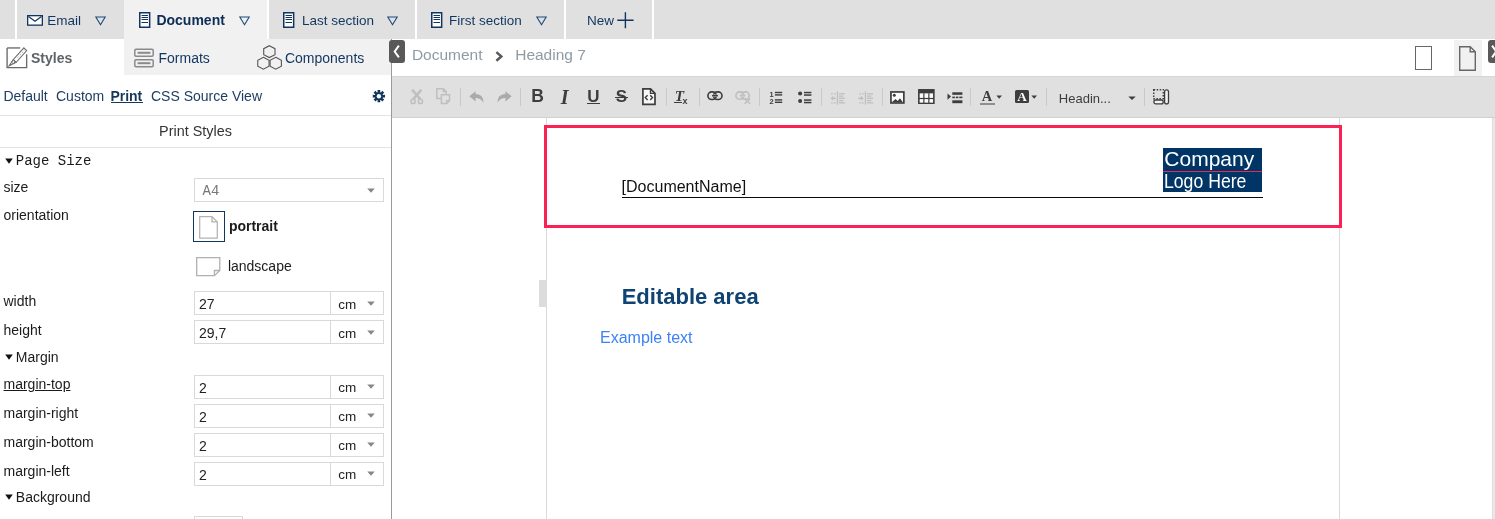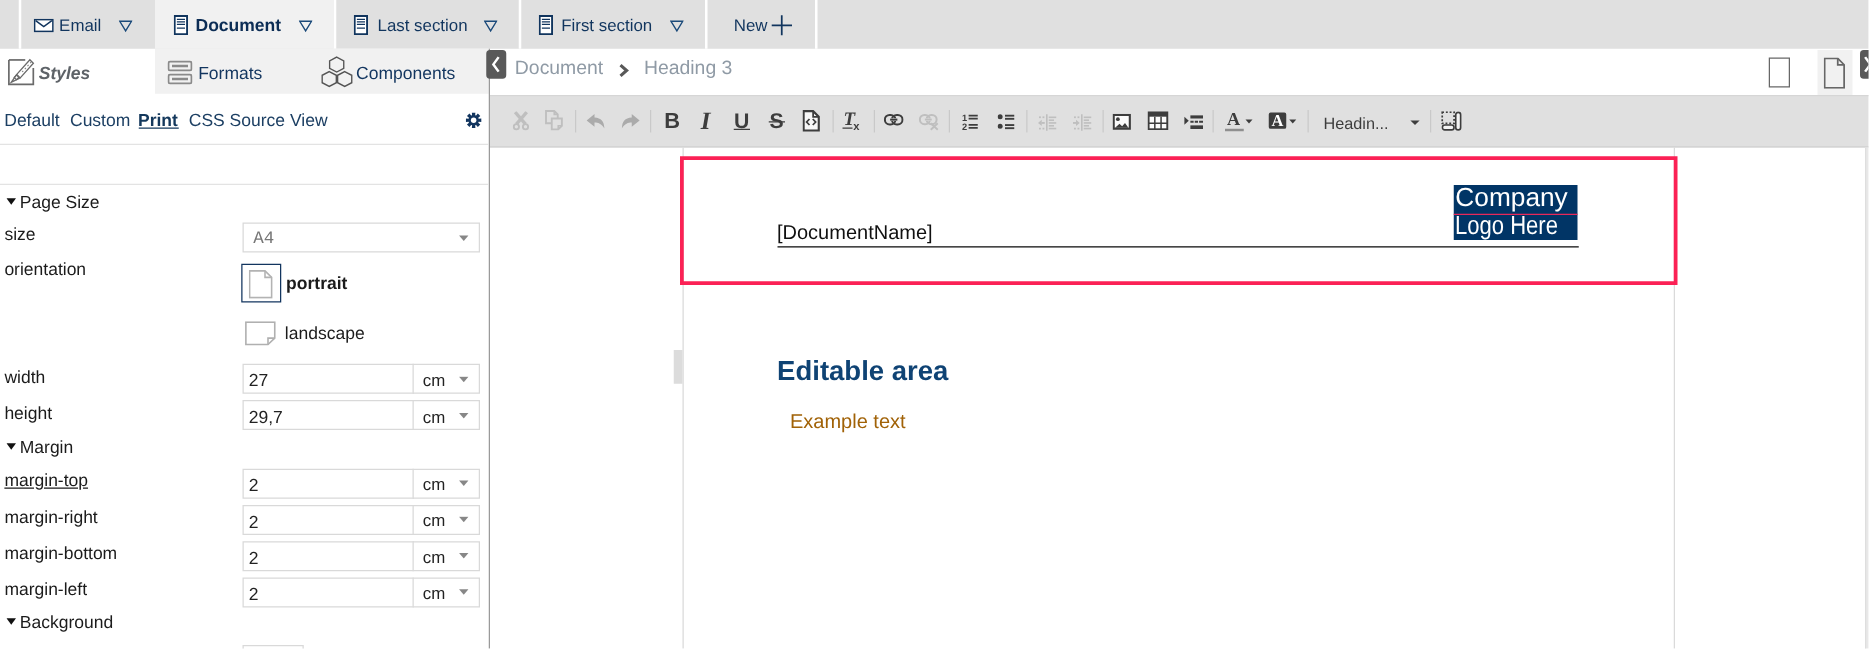"Styles" div.t { font-style: italic -> none }
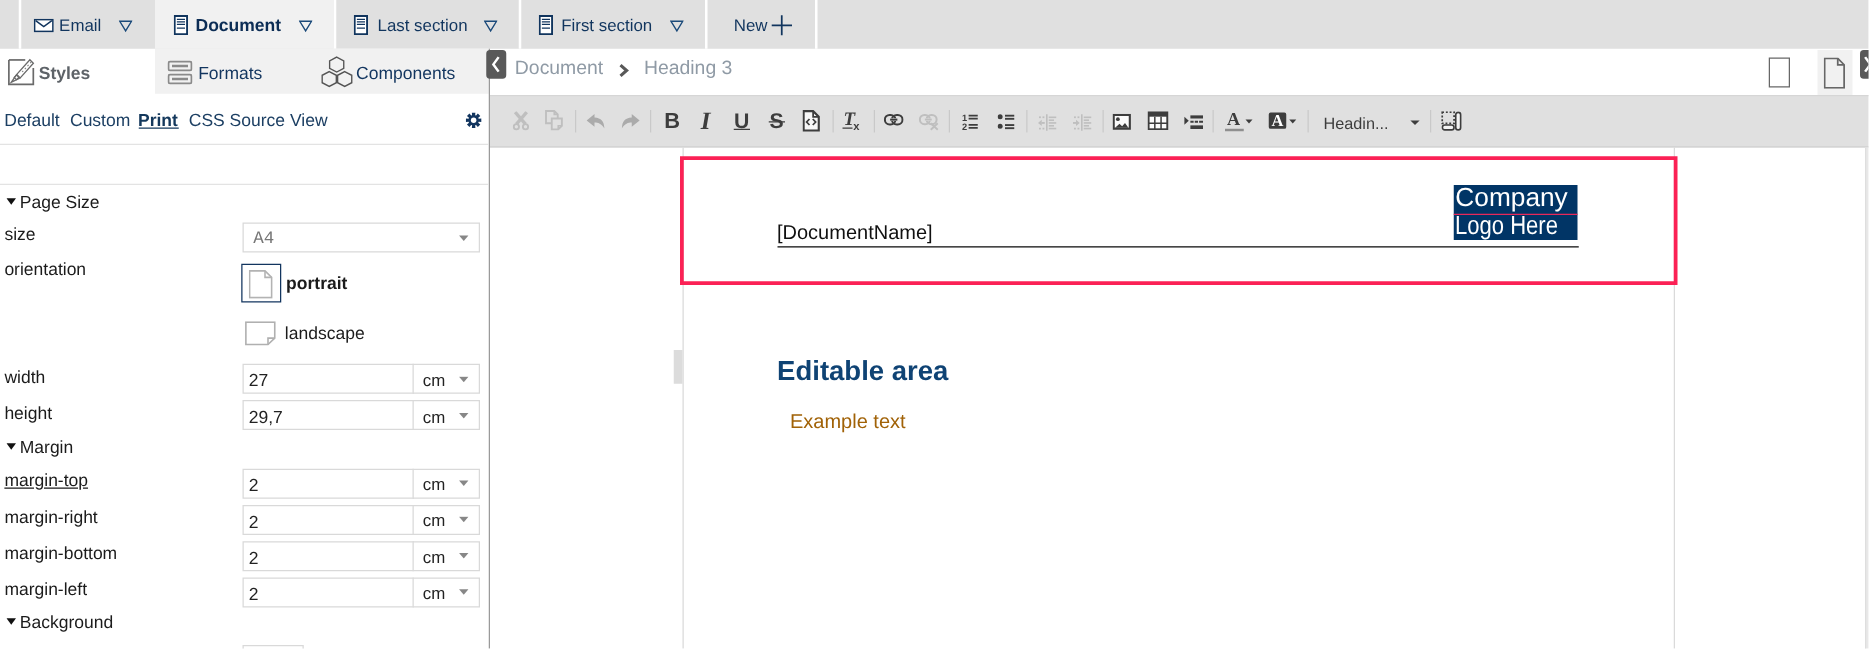"Heading 3" div.t { text: 3 -> 7 }
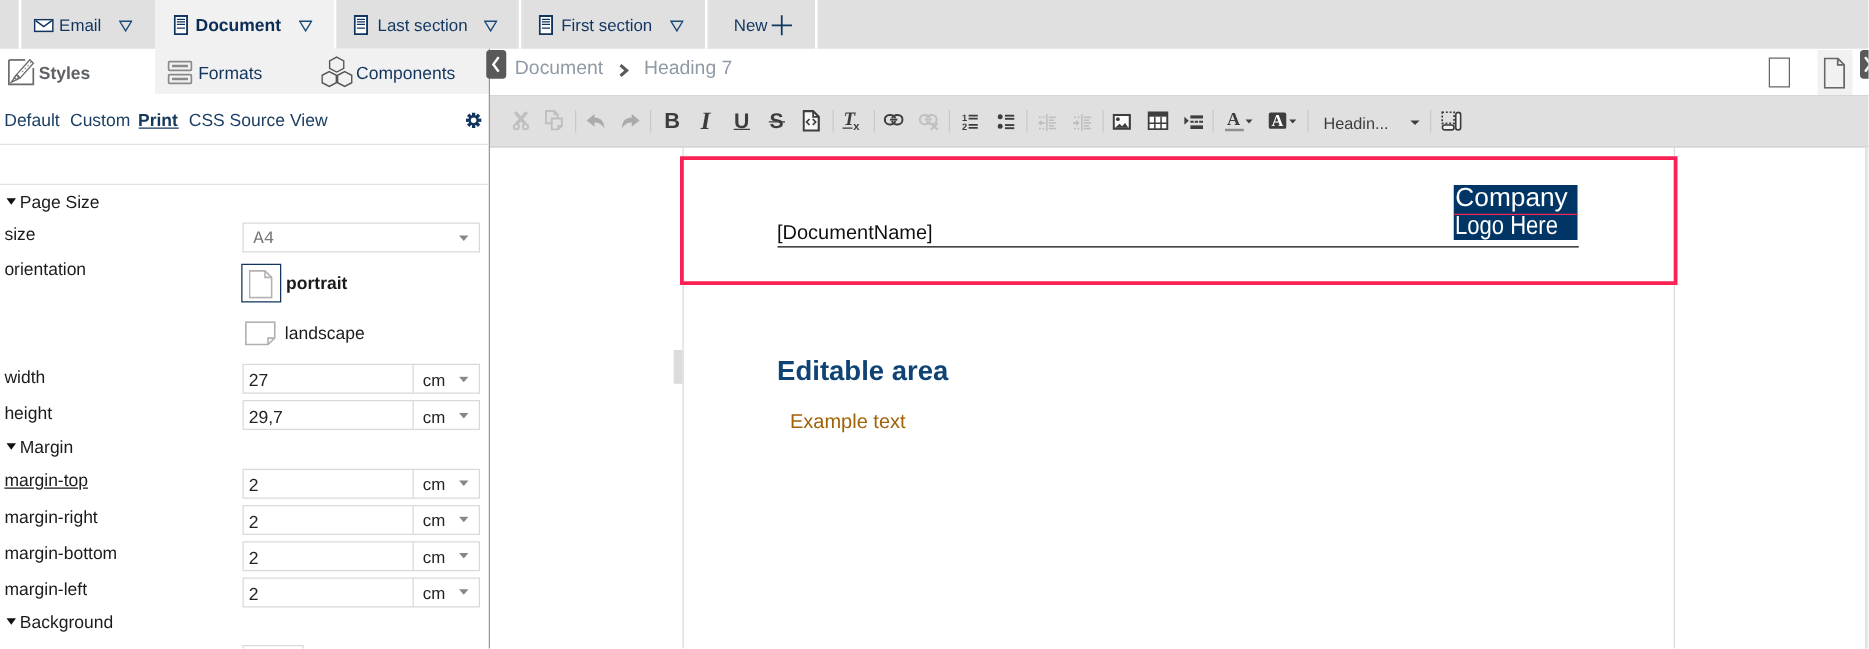"Print Styles" div.t { html: none -> <div>Print Styles</div> }
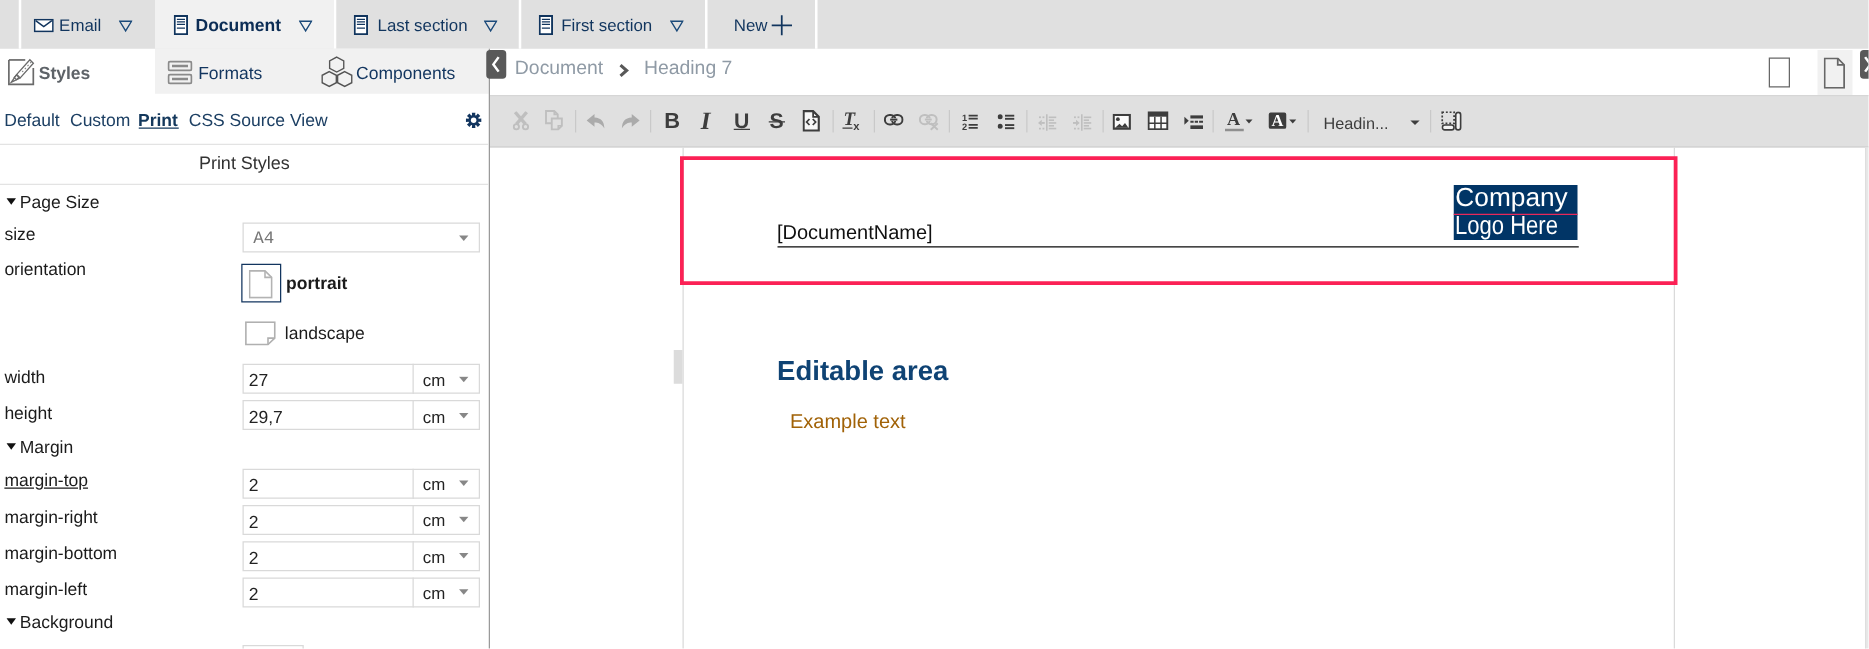"Page Size" div.t { font-family: none -> Liberation Mono, monospace }
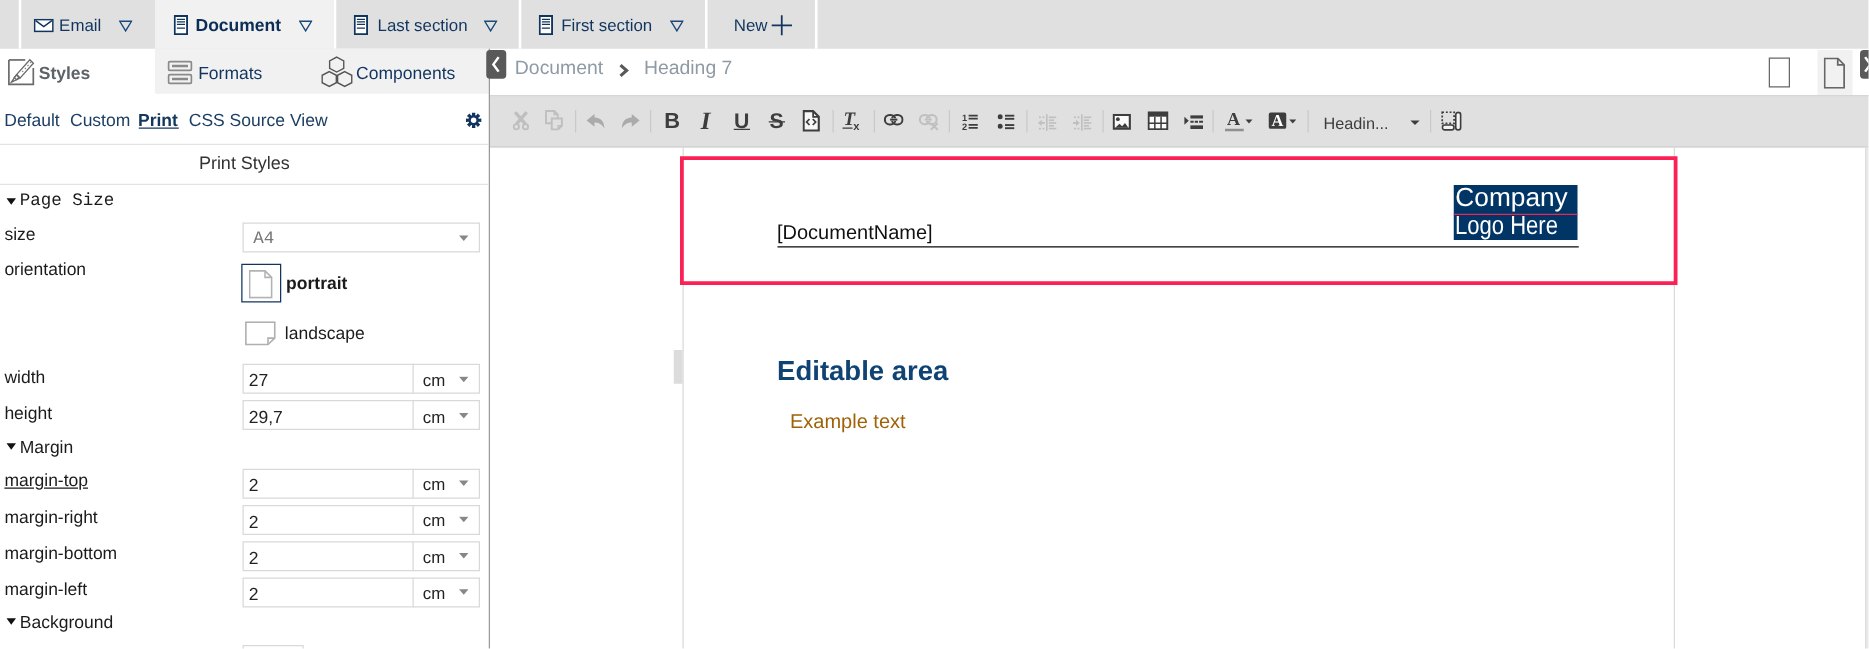"Example text" div.t { color: #a16207 -> #3b82f6; left: 632px -> 600px }
